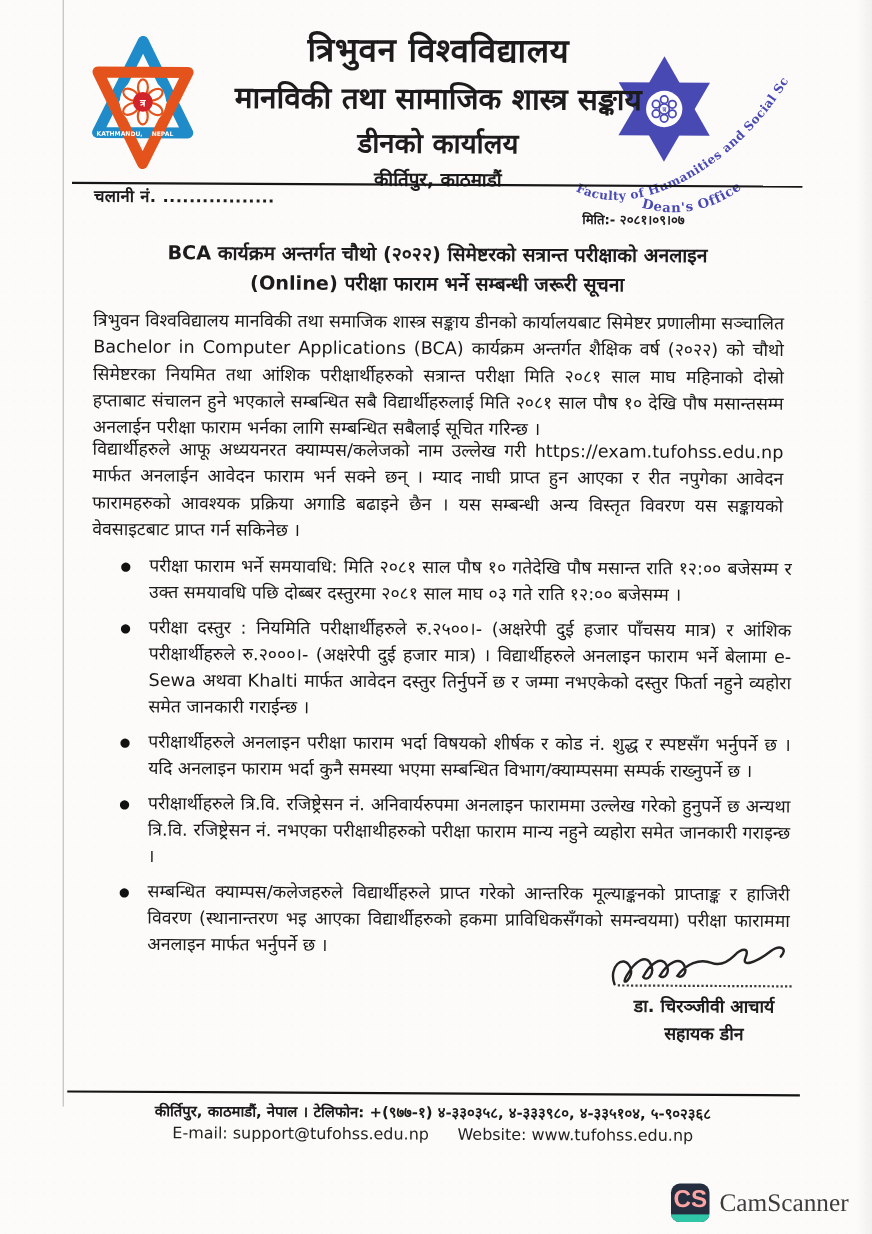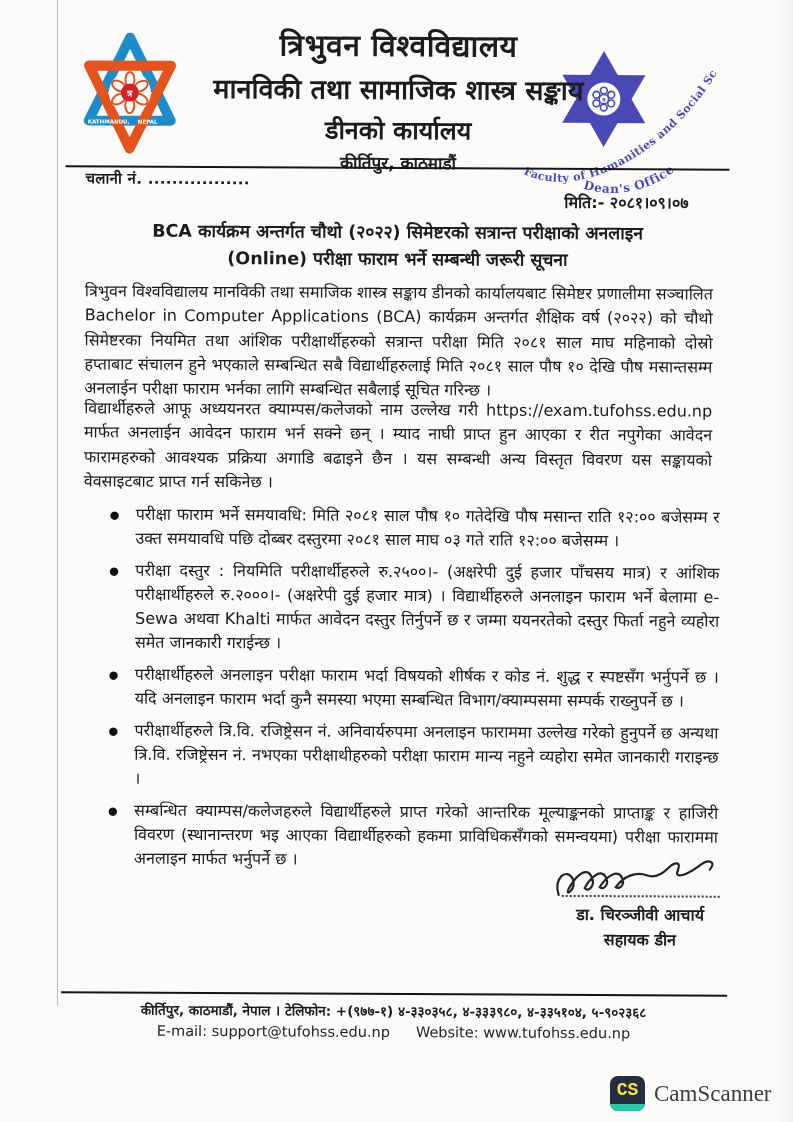"मिति:- २०८१।०९।०७" .date { font-size: 16px -> 12px; left: 563px -> 528px }
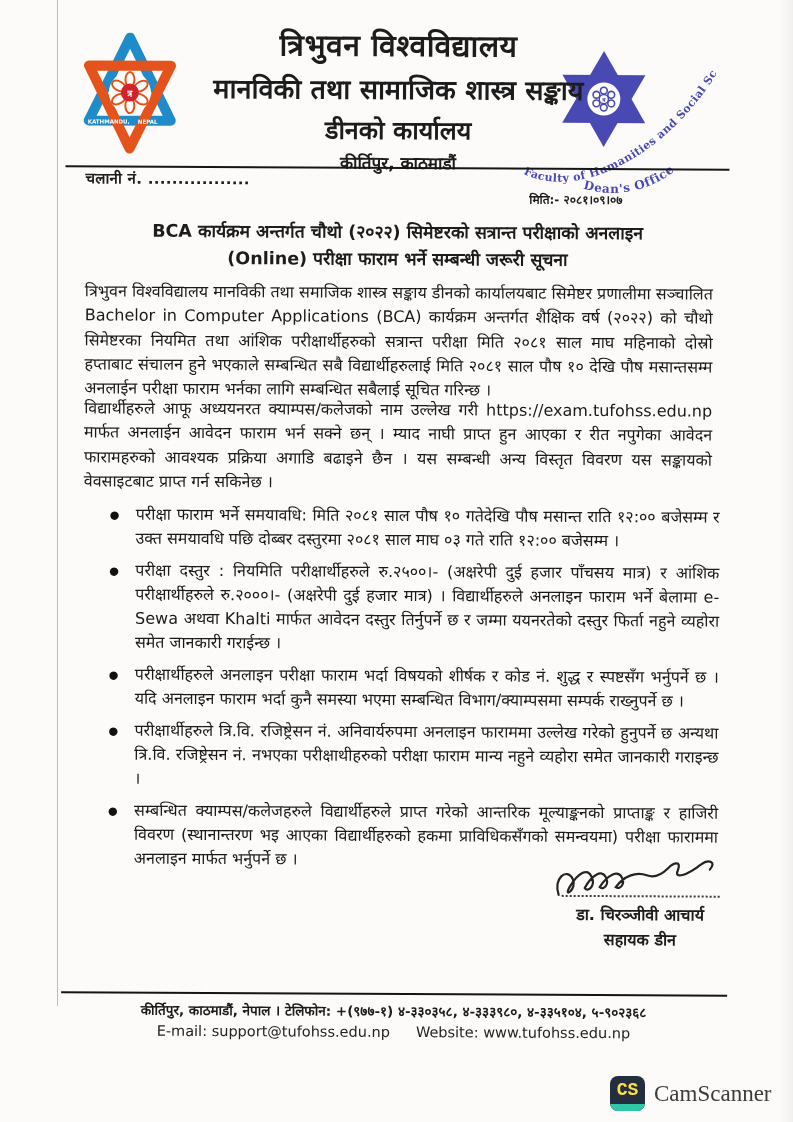": नियमिति परीक्षार्थीहरुले रु.२५००।-" span { text: ययनरतेको -> नभएकेको }
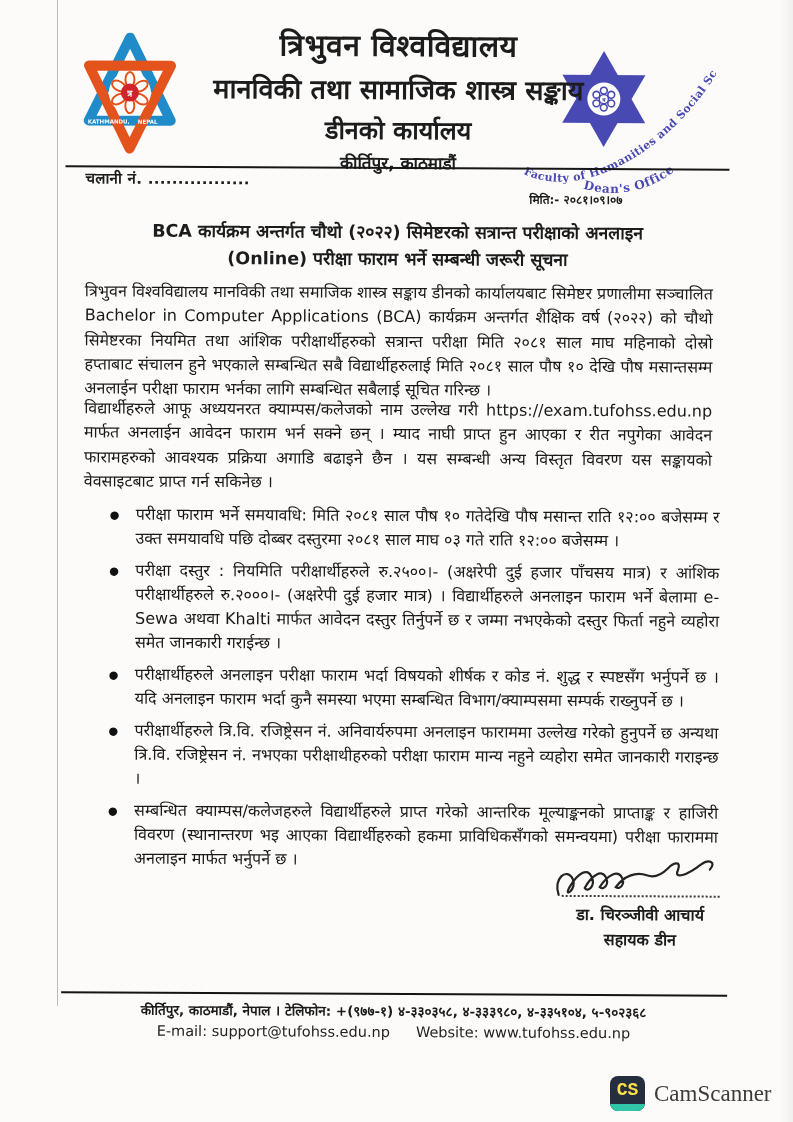"CS" .cam-badge .cs { color: #fde047 -> #fca5a5; font-family: Liberation Mono, monospace -> Liberation Sans, sans-serif; font-size: 18px -> 22px }
